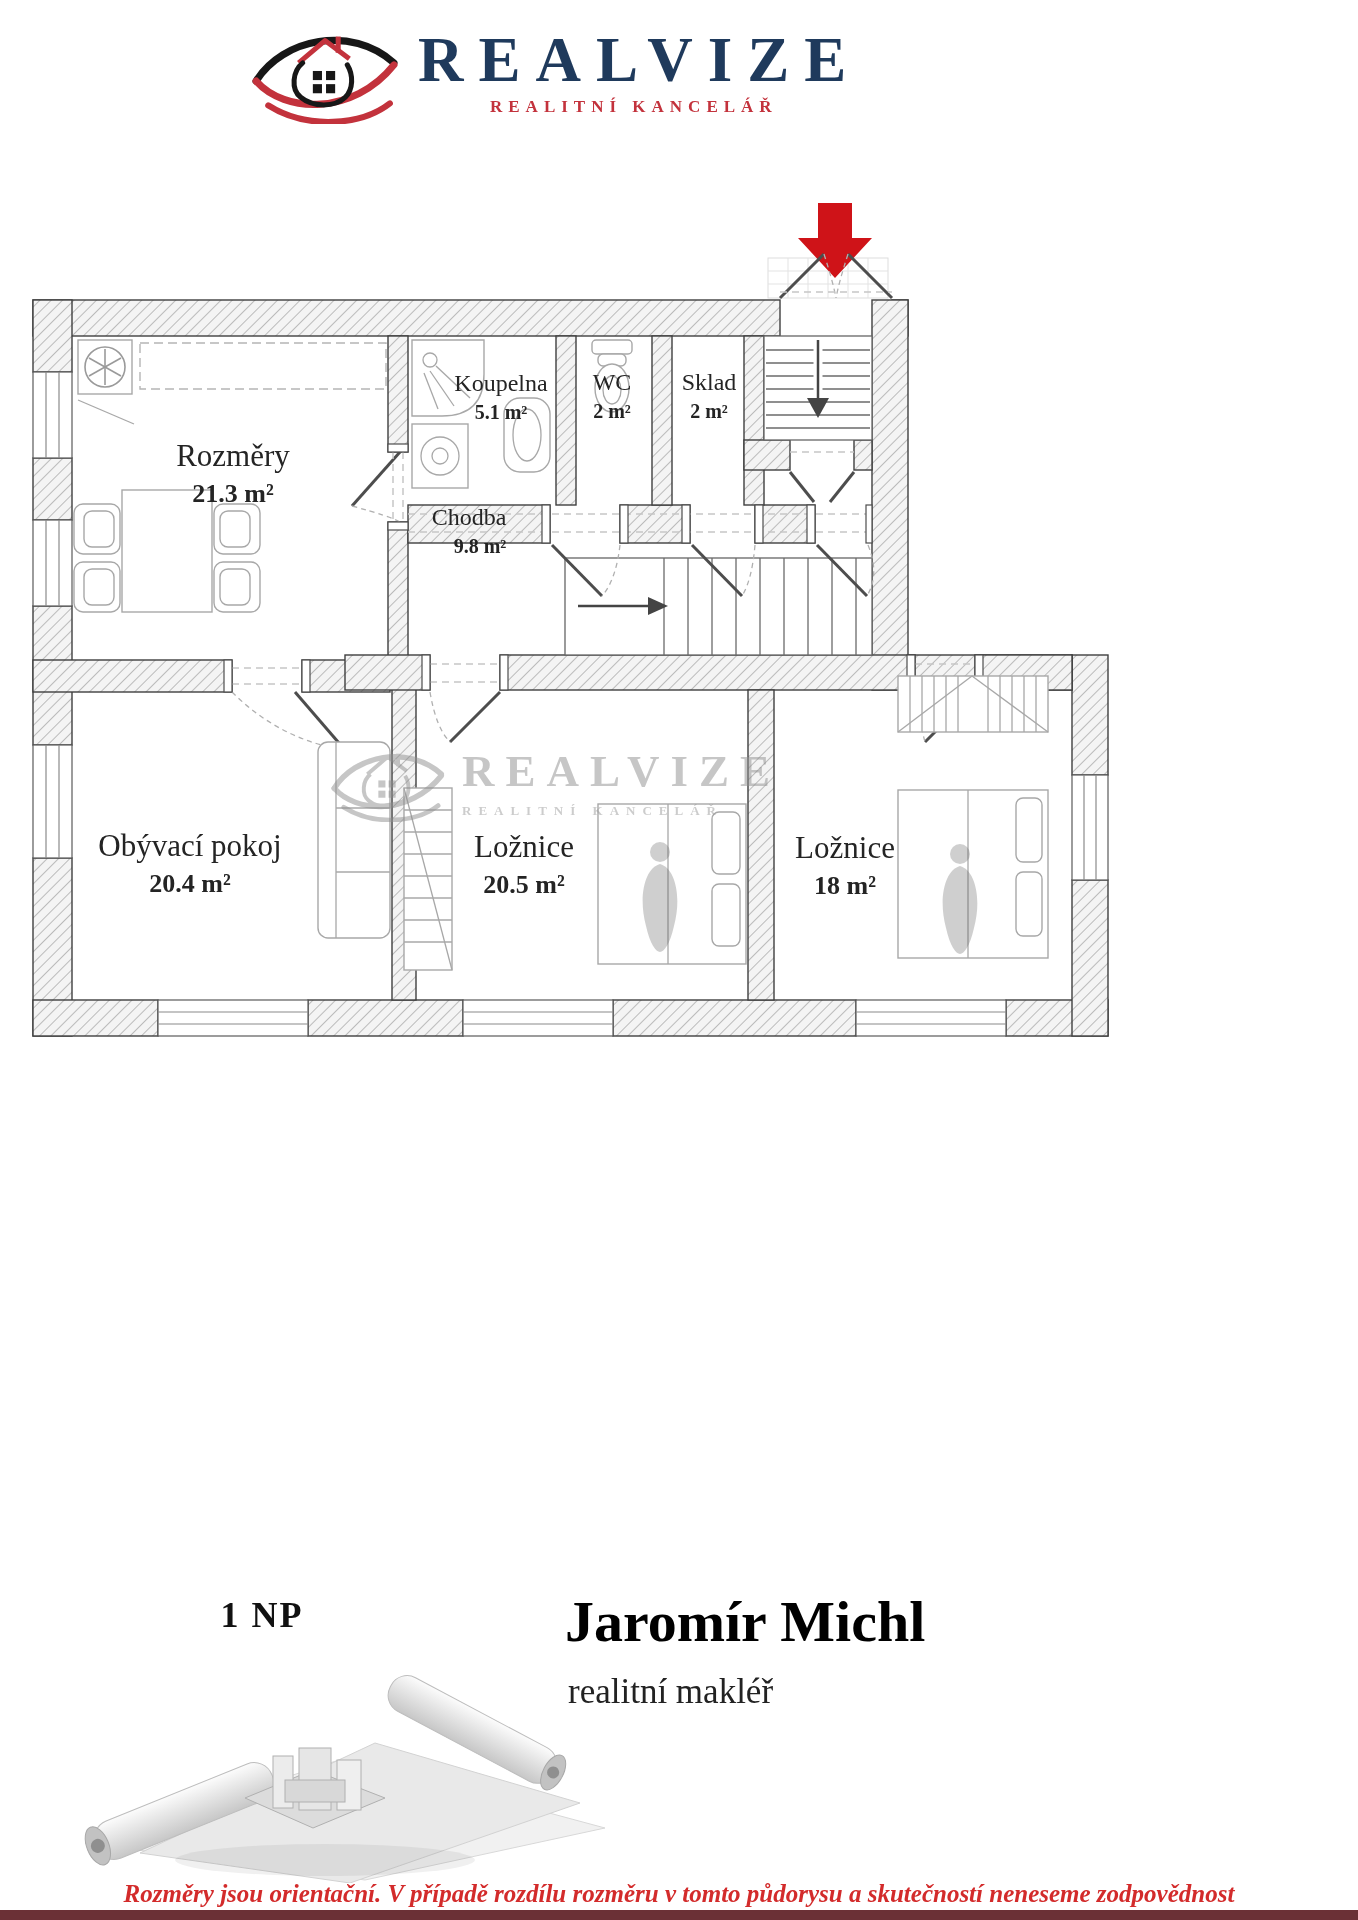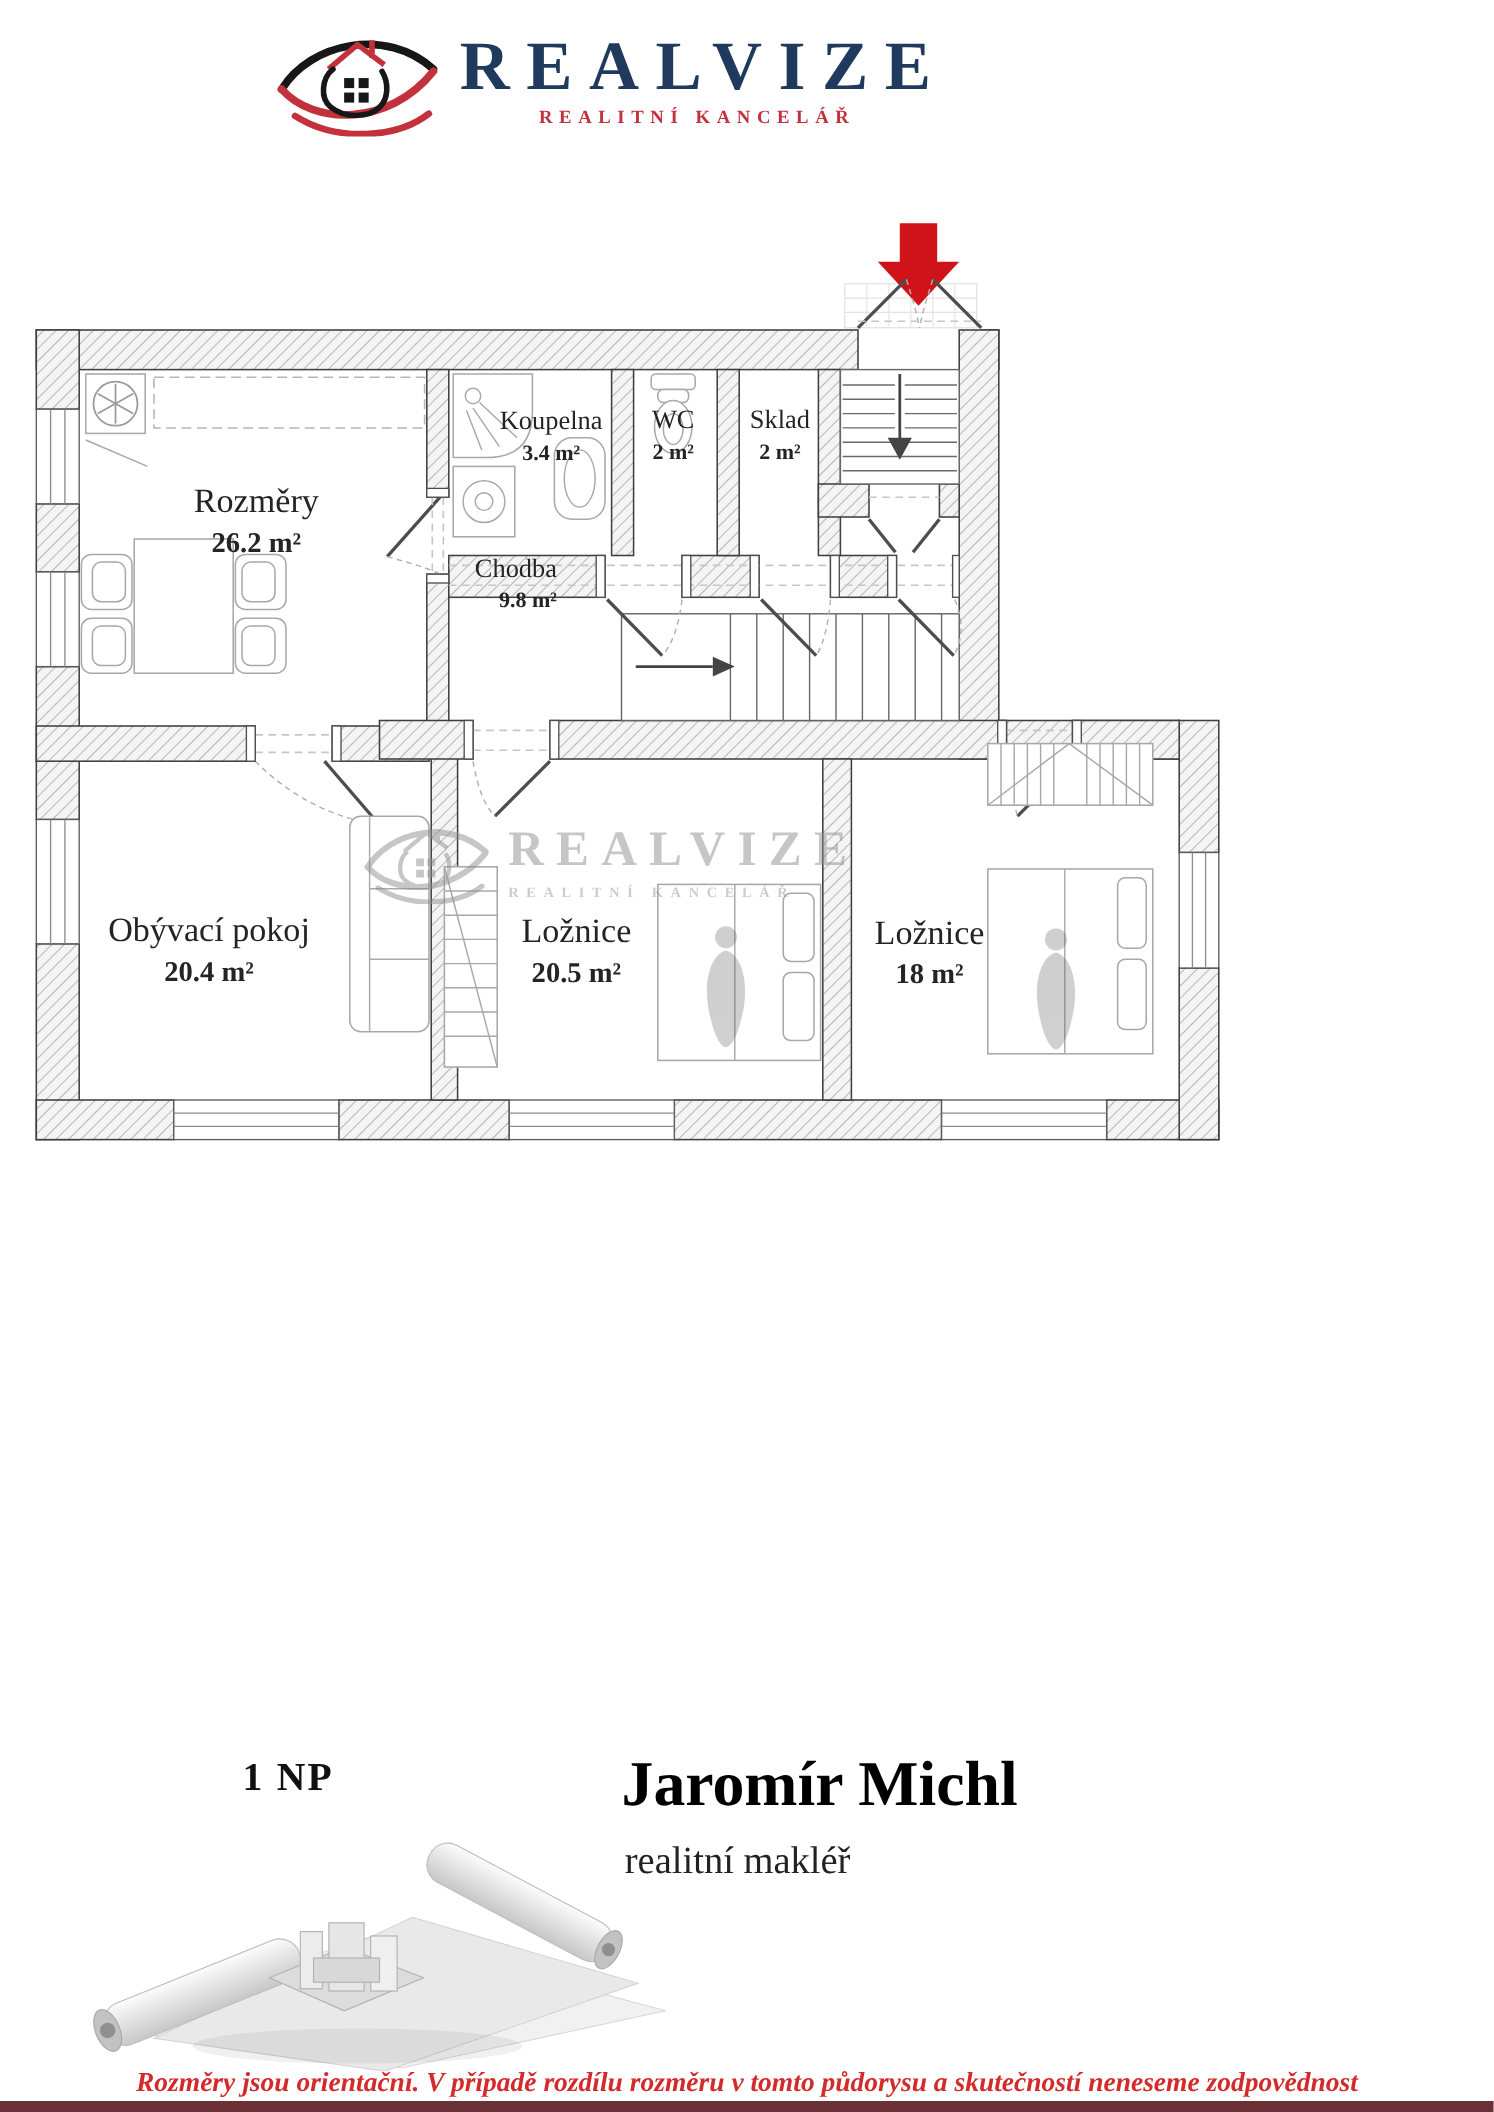"3.4 m²" div.rarea { text: 3.4 -> 5.1 }
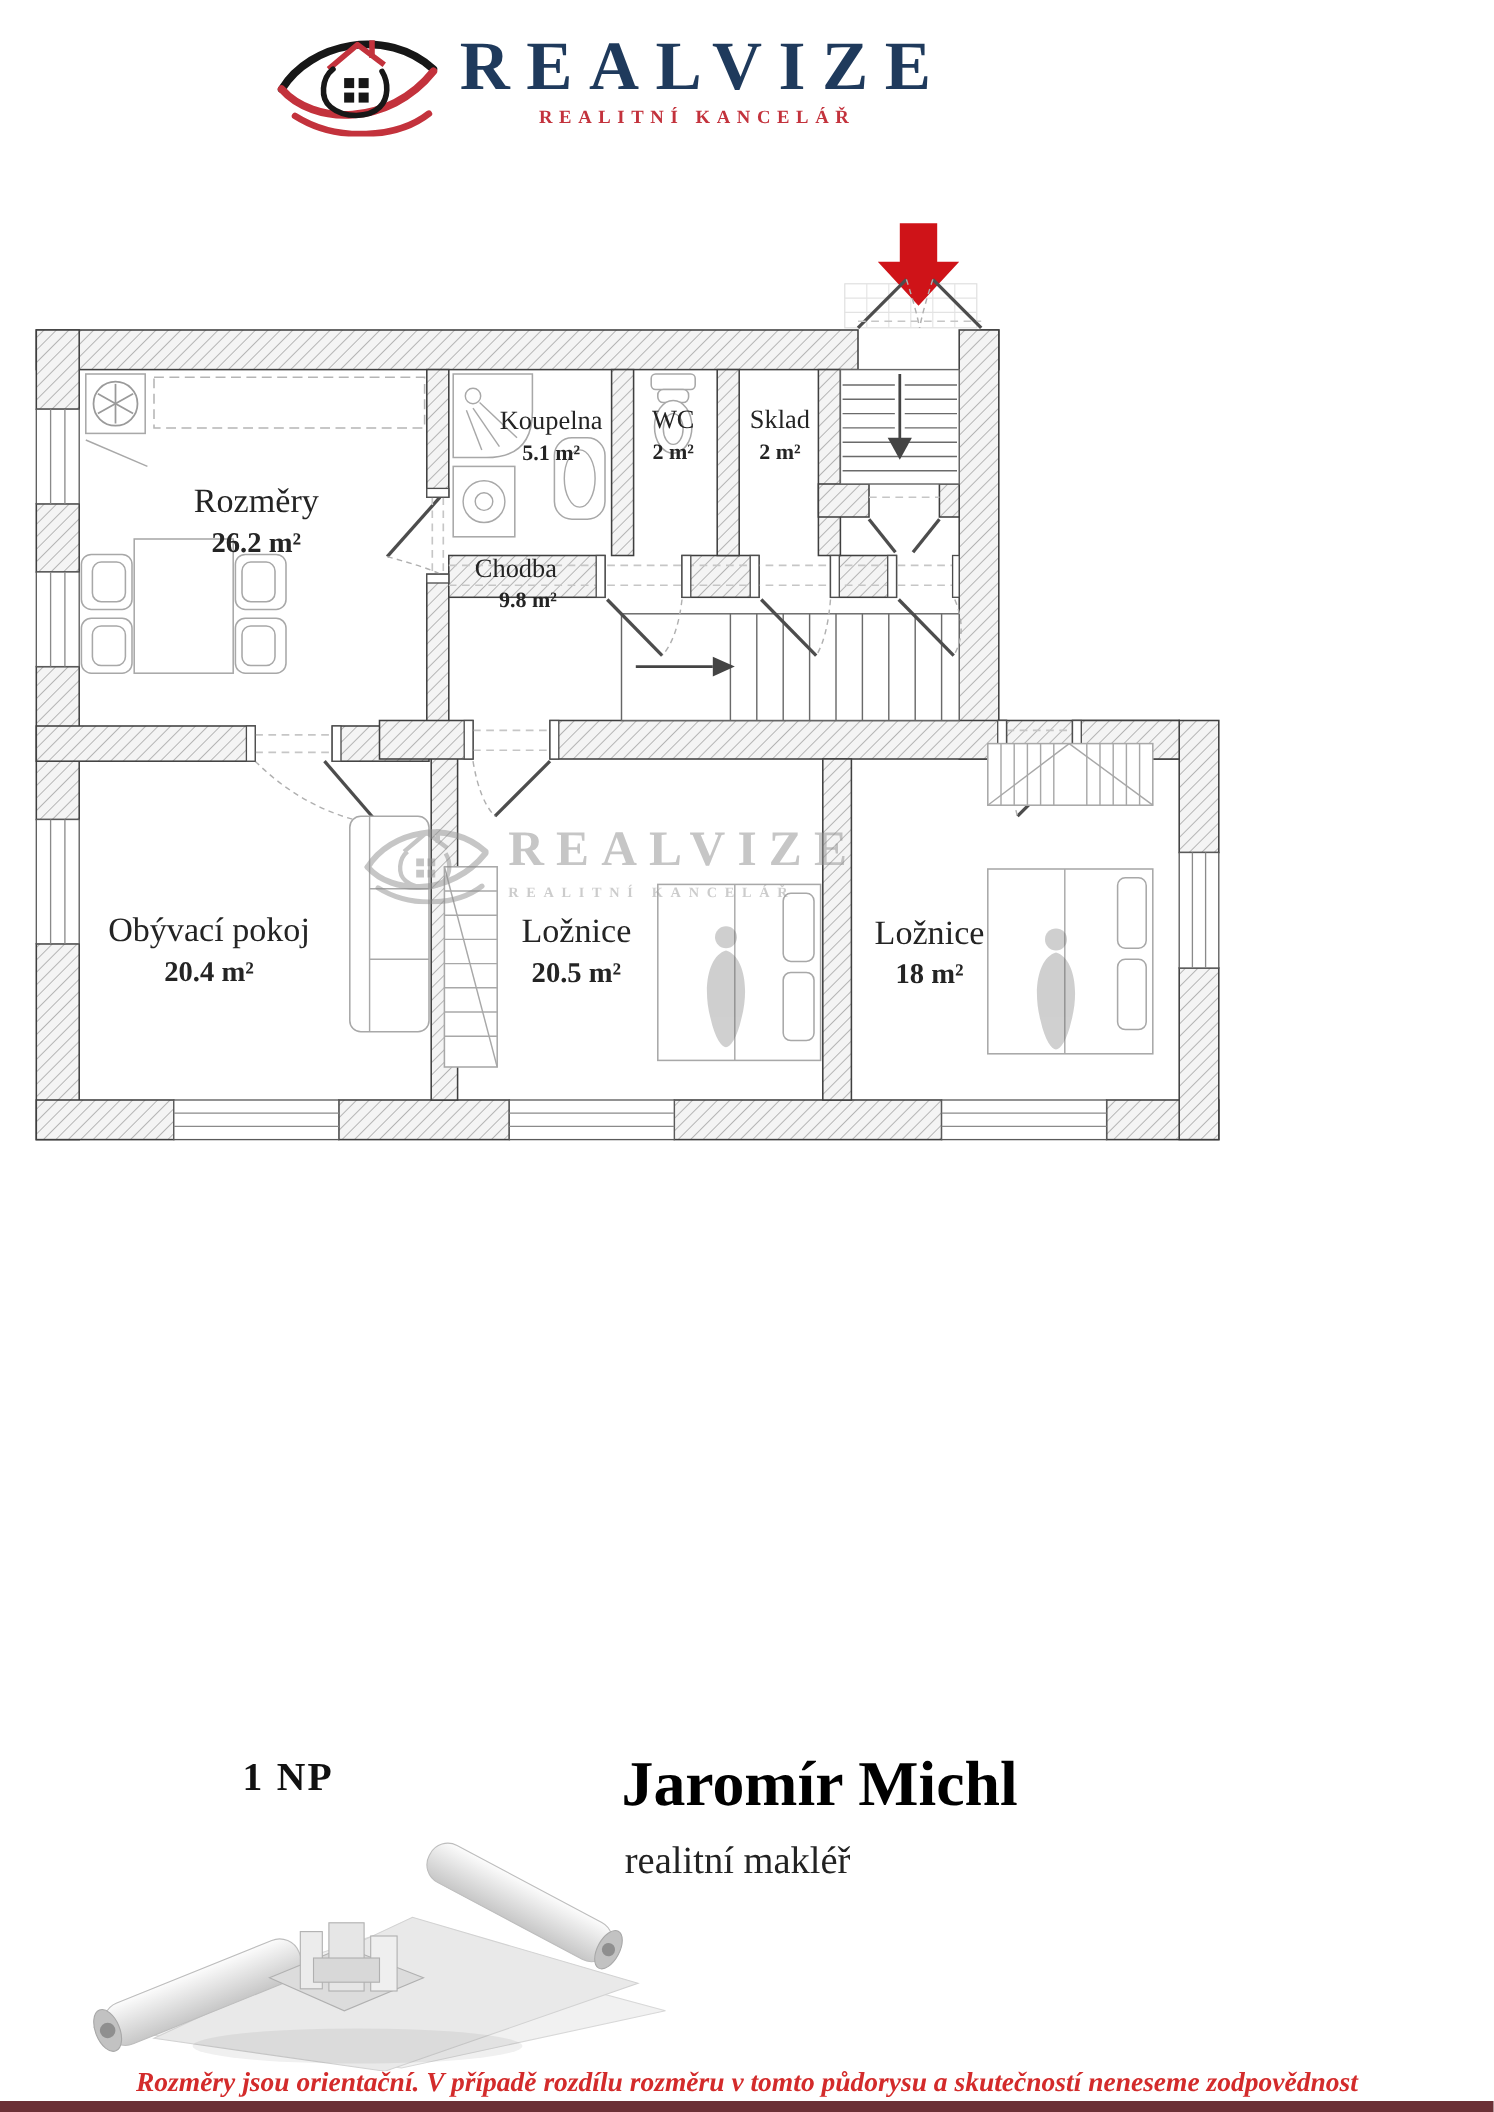"26.2 m²" div.rarea { text: 26.2 -> 21.3 }
